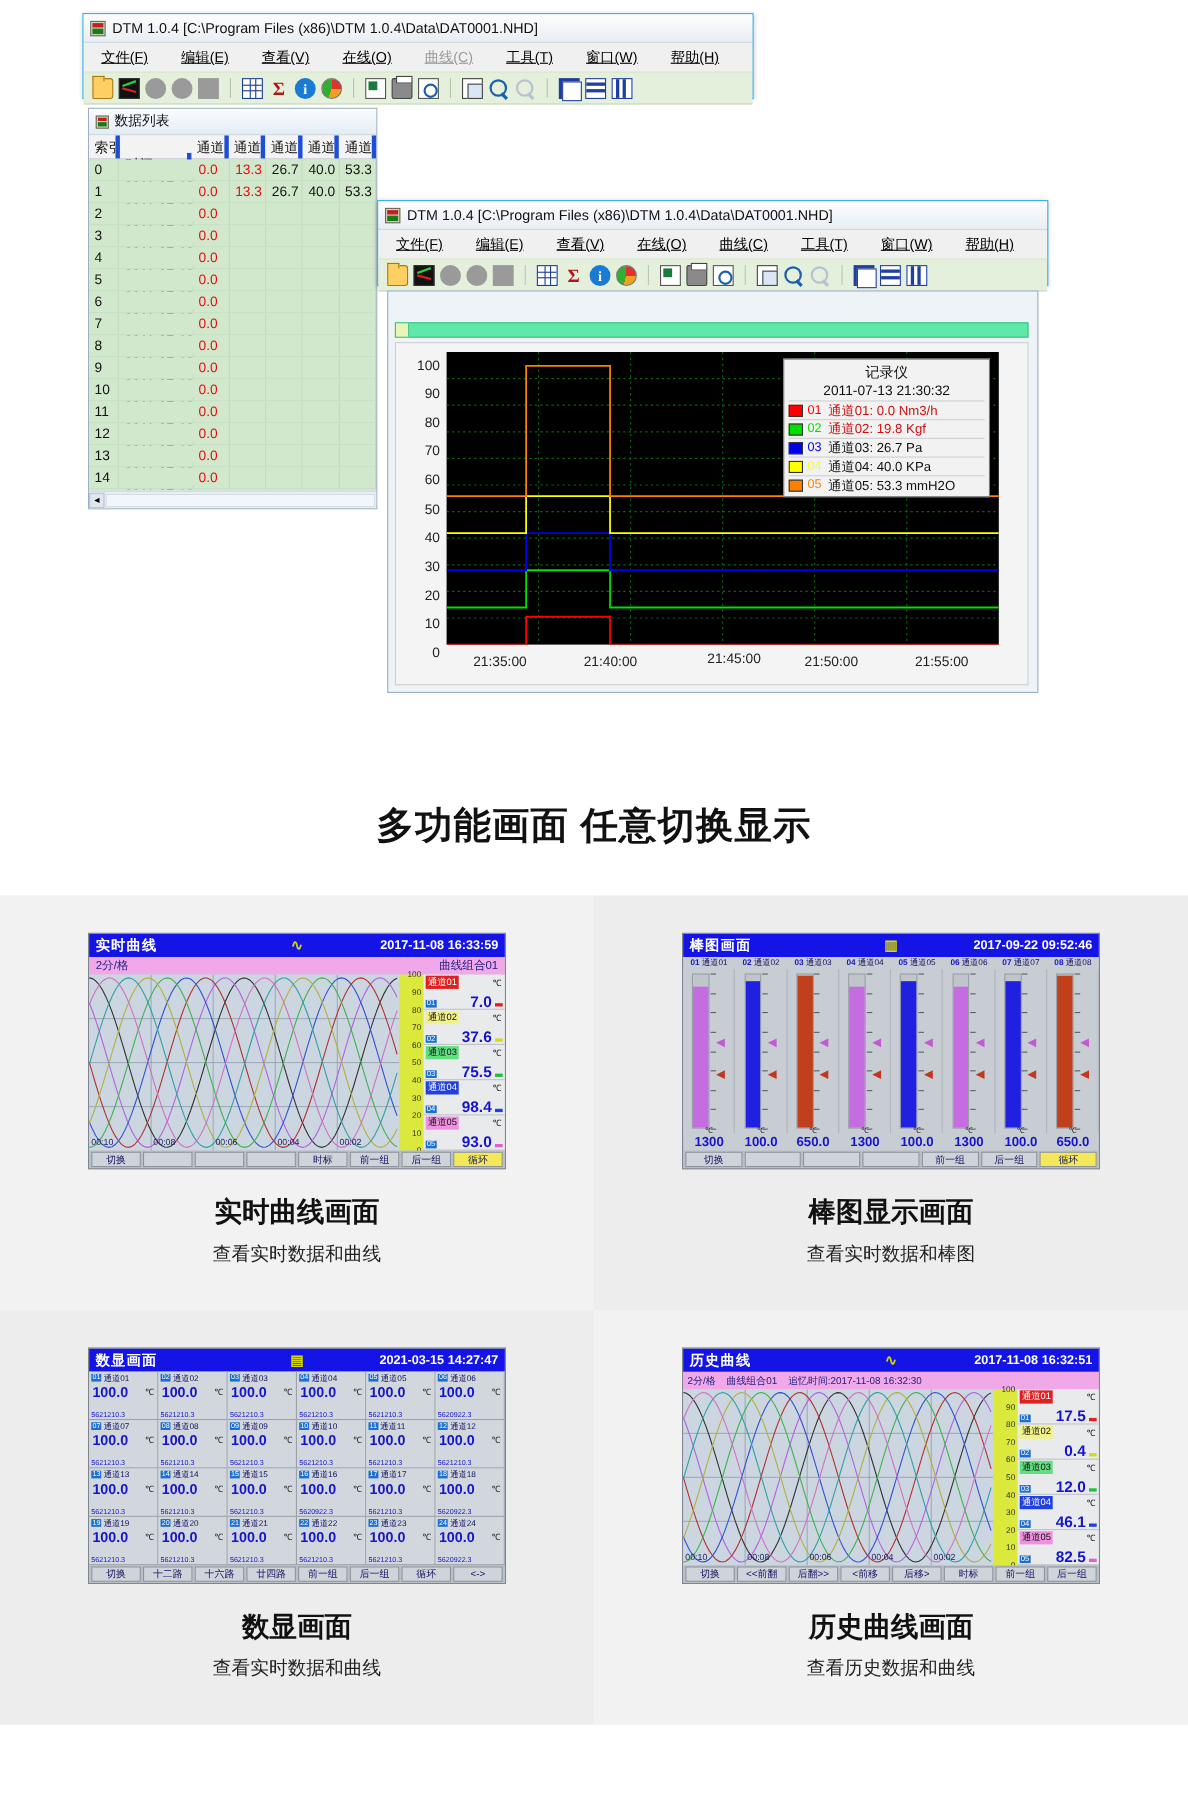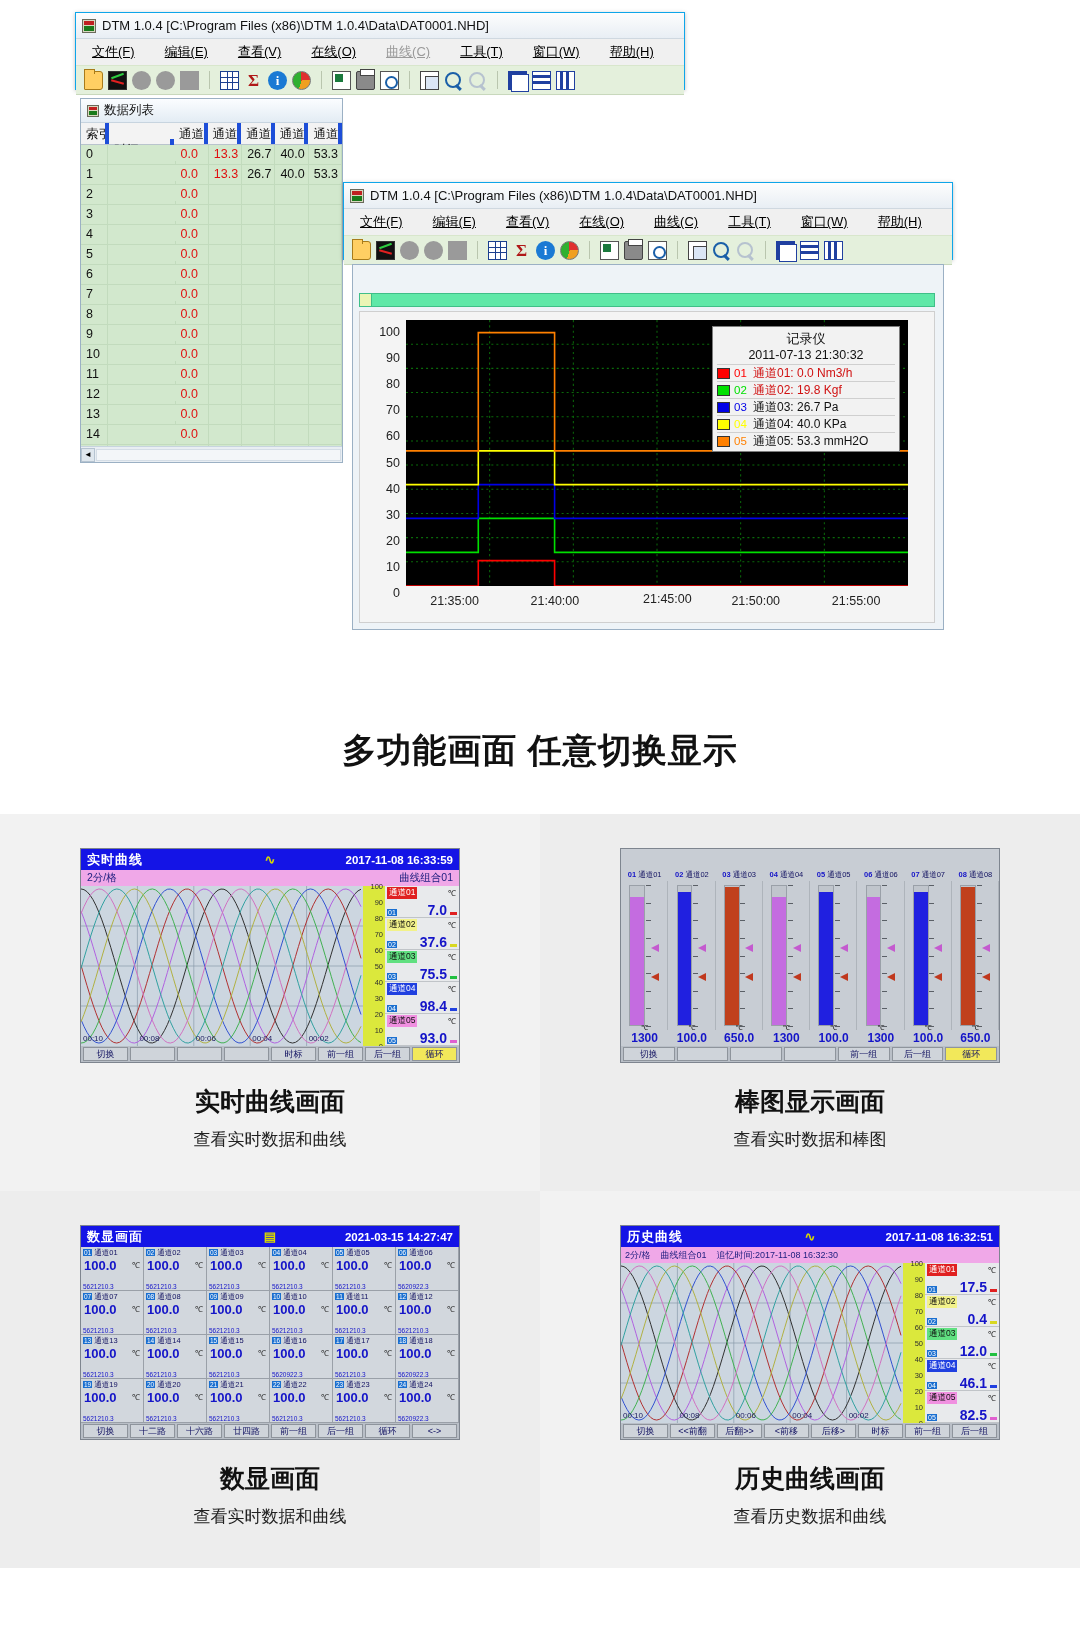"棒图画面" div.rec-top { html: none -> <div> <span>棒图画面</span> <span>▥</span> <span>2017-09-22 09:52:46</span> </div> }
